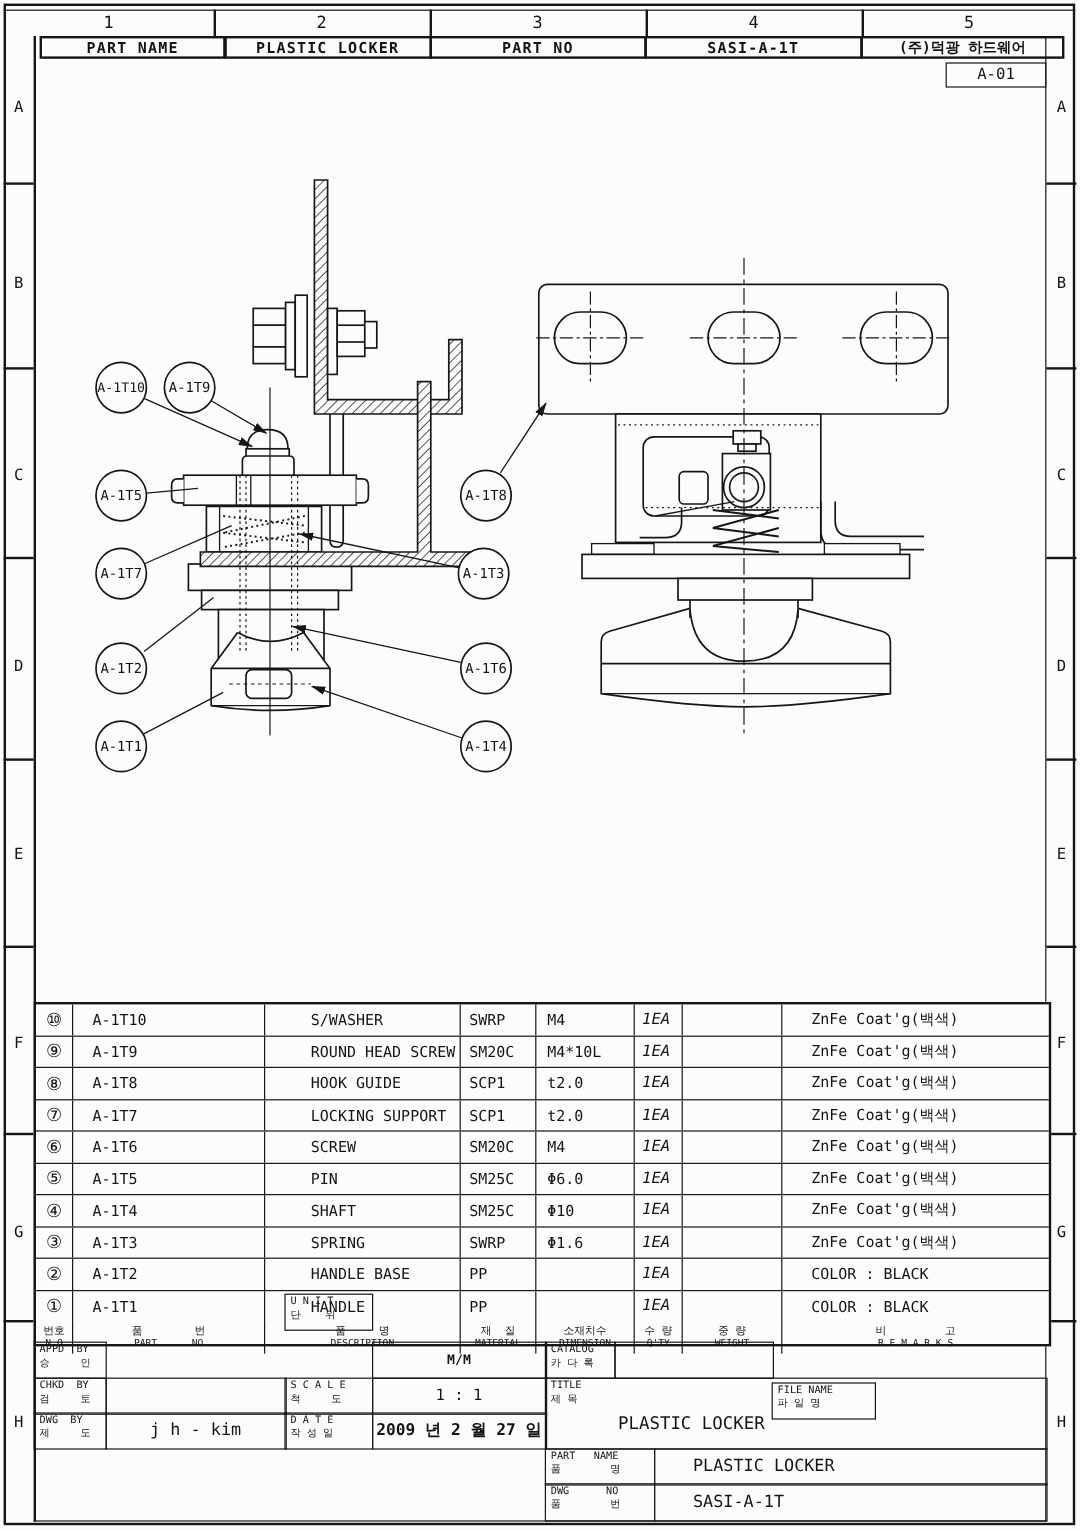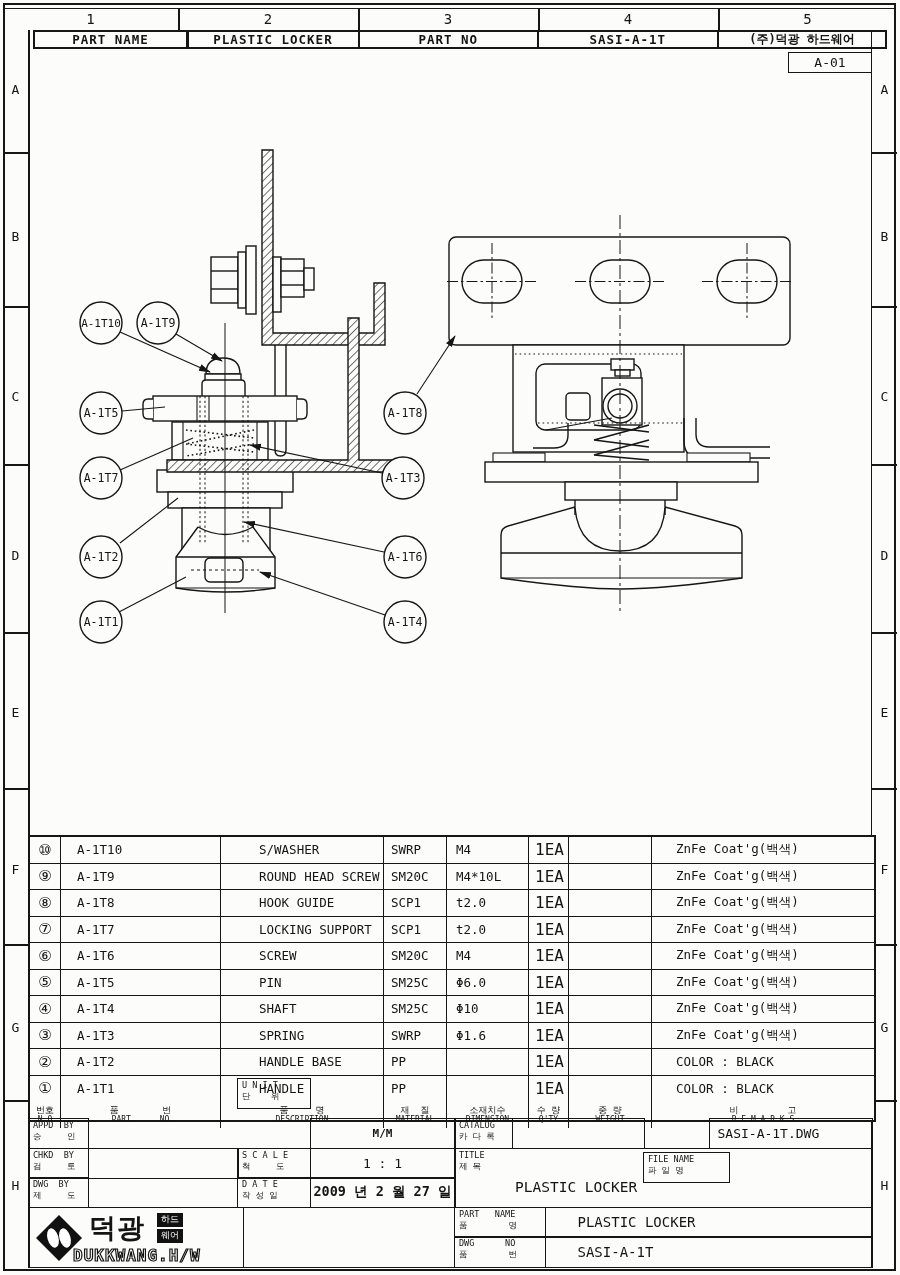"1EA" .pc.cqt { font-size: 16px -> 13px; font-style: none -> italic }
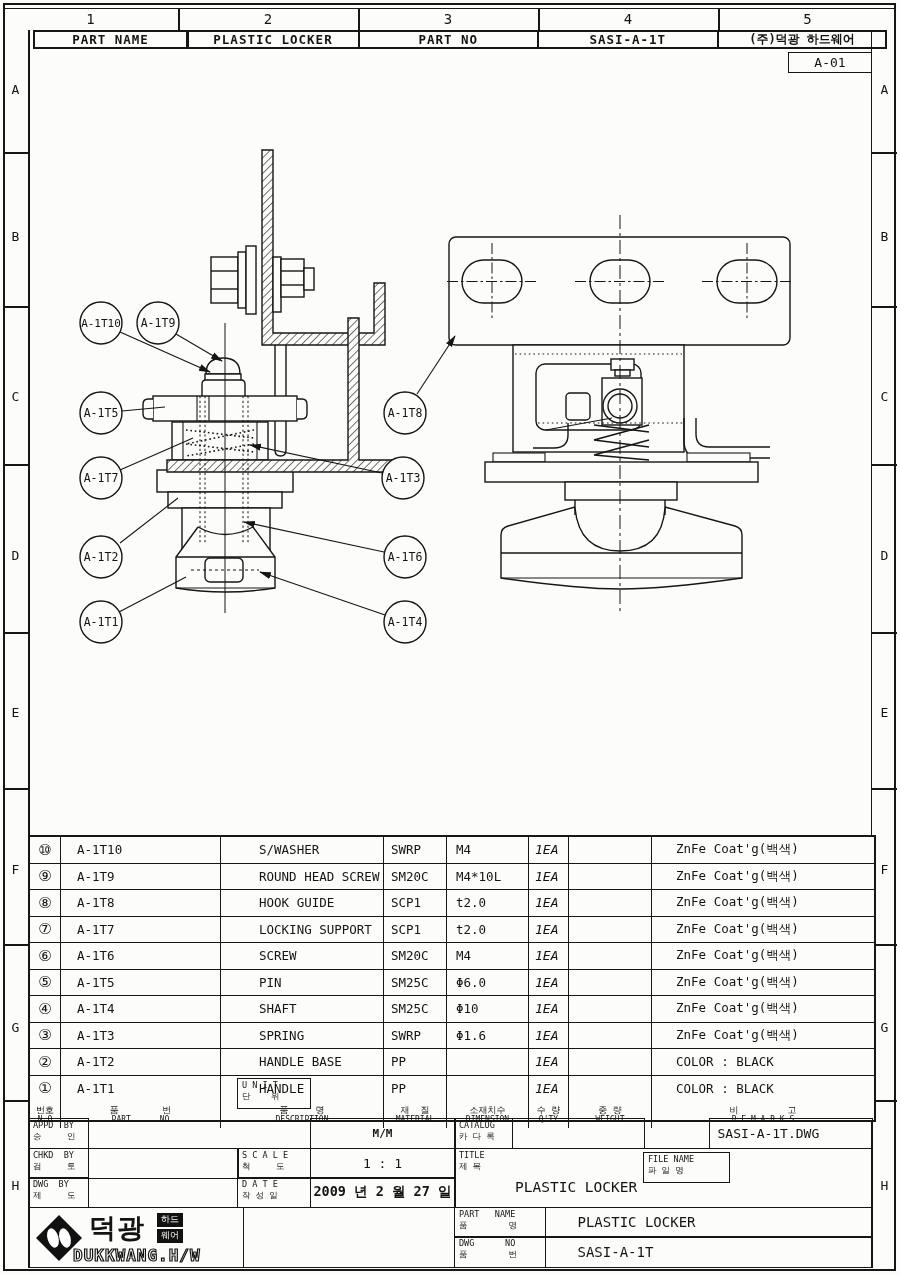"SASI-A-1T.DWG" div.cell { html: <div>SASI-A-1T.DWG</div> -> none }
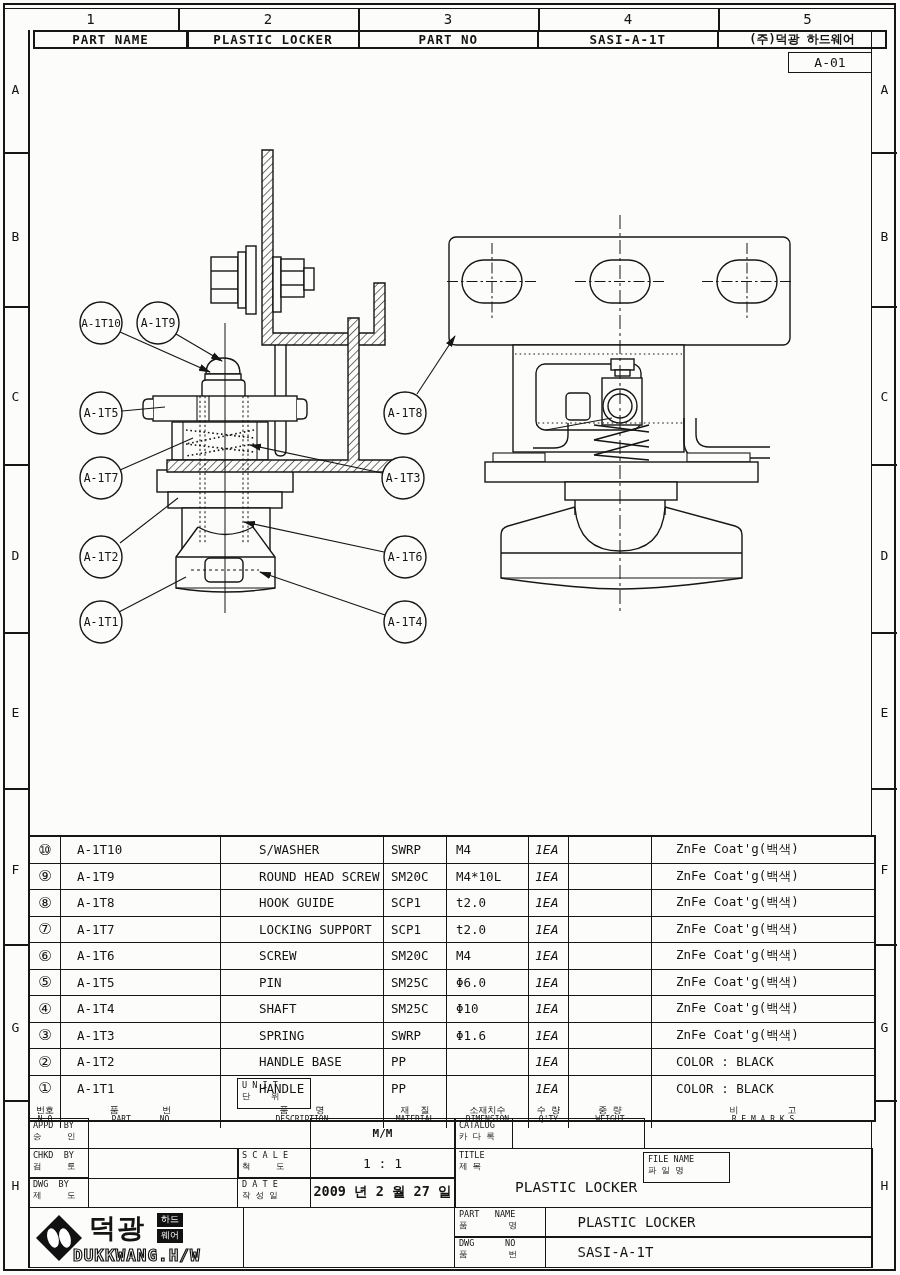"j h - kim" div.cell { html: none -> <div>j h - kim</div> }
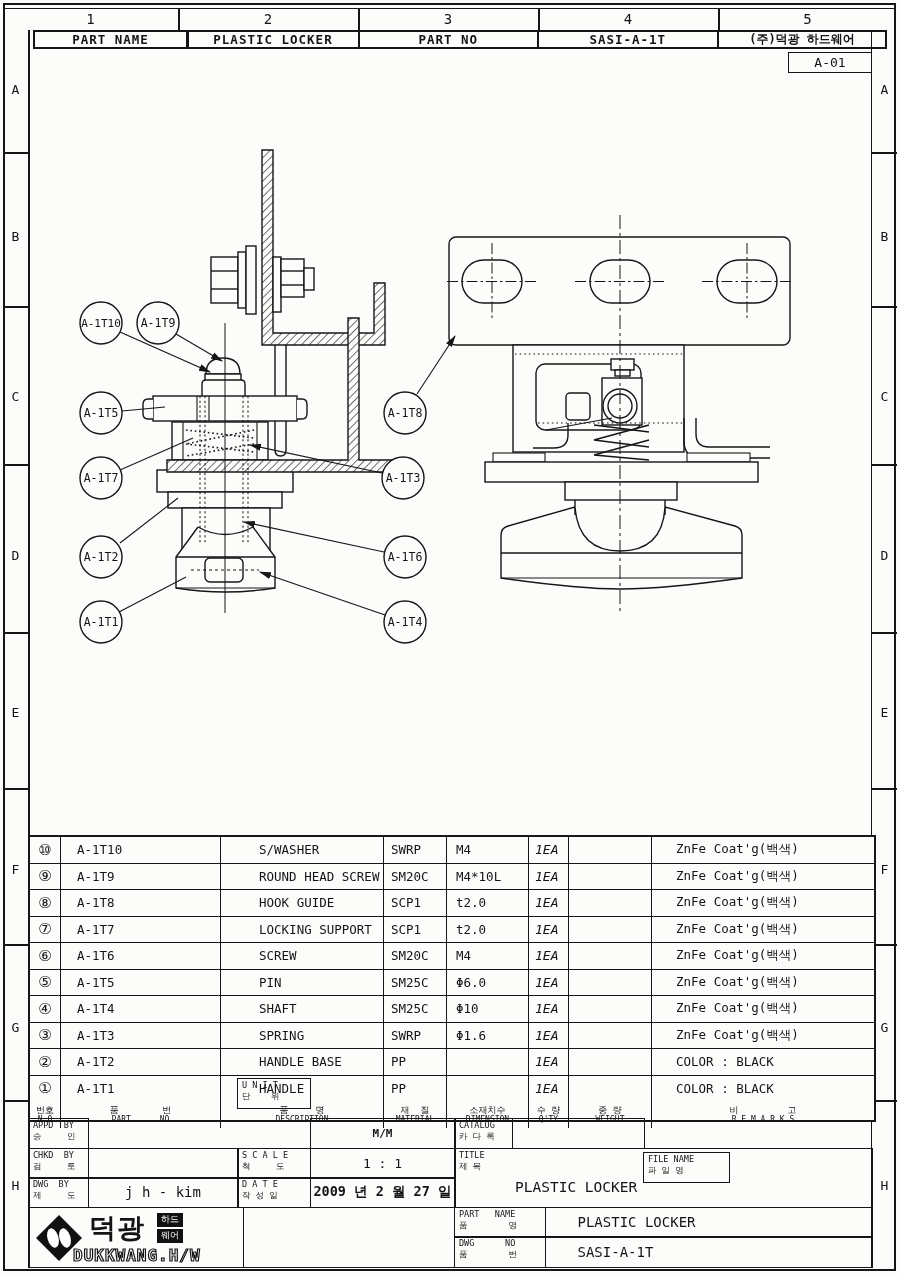"덕광" div.cell { html: <div> <svg> <path></path> <ellipse></ellipse> <ellipse></ellipse> </svg> <div>덕광</div> <div>하드</div> <div>웨어</div> <div>DUKKWANG.H/W</div> </div> -> none }
